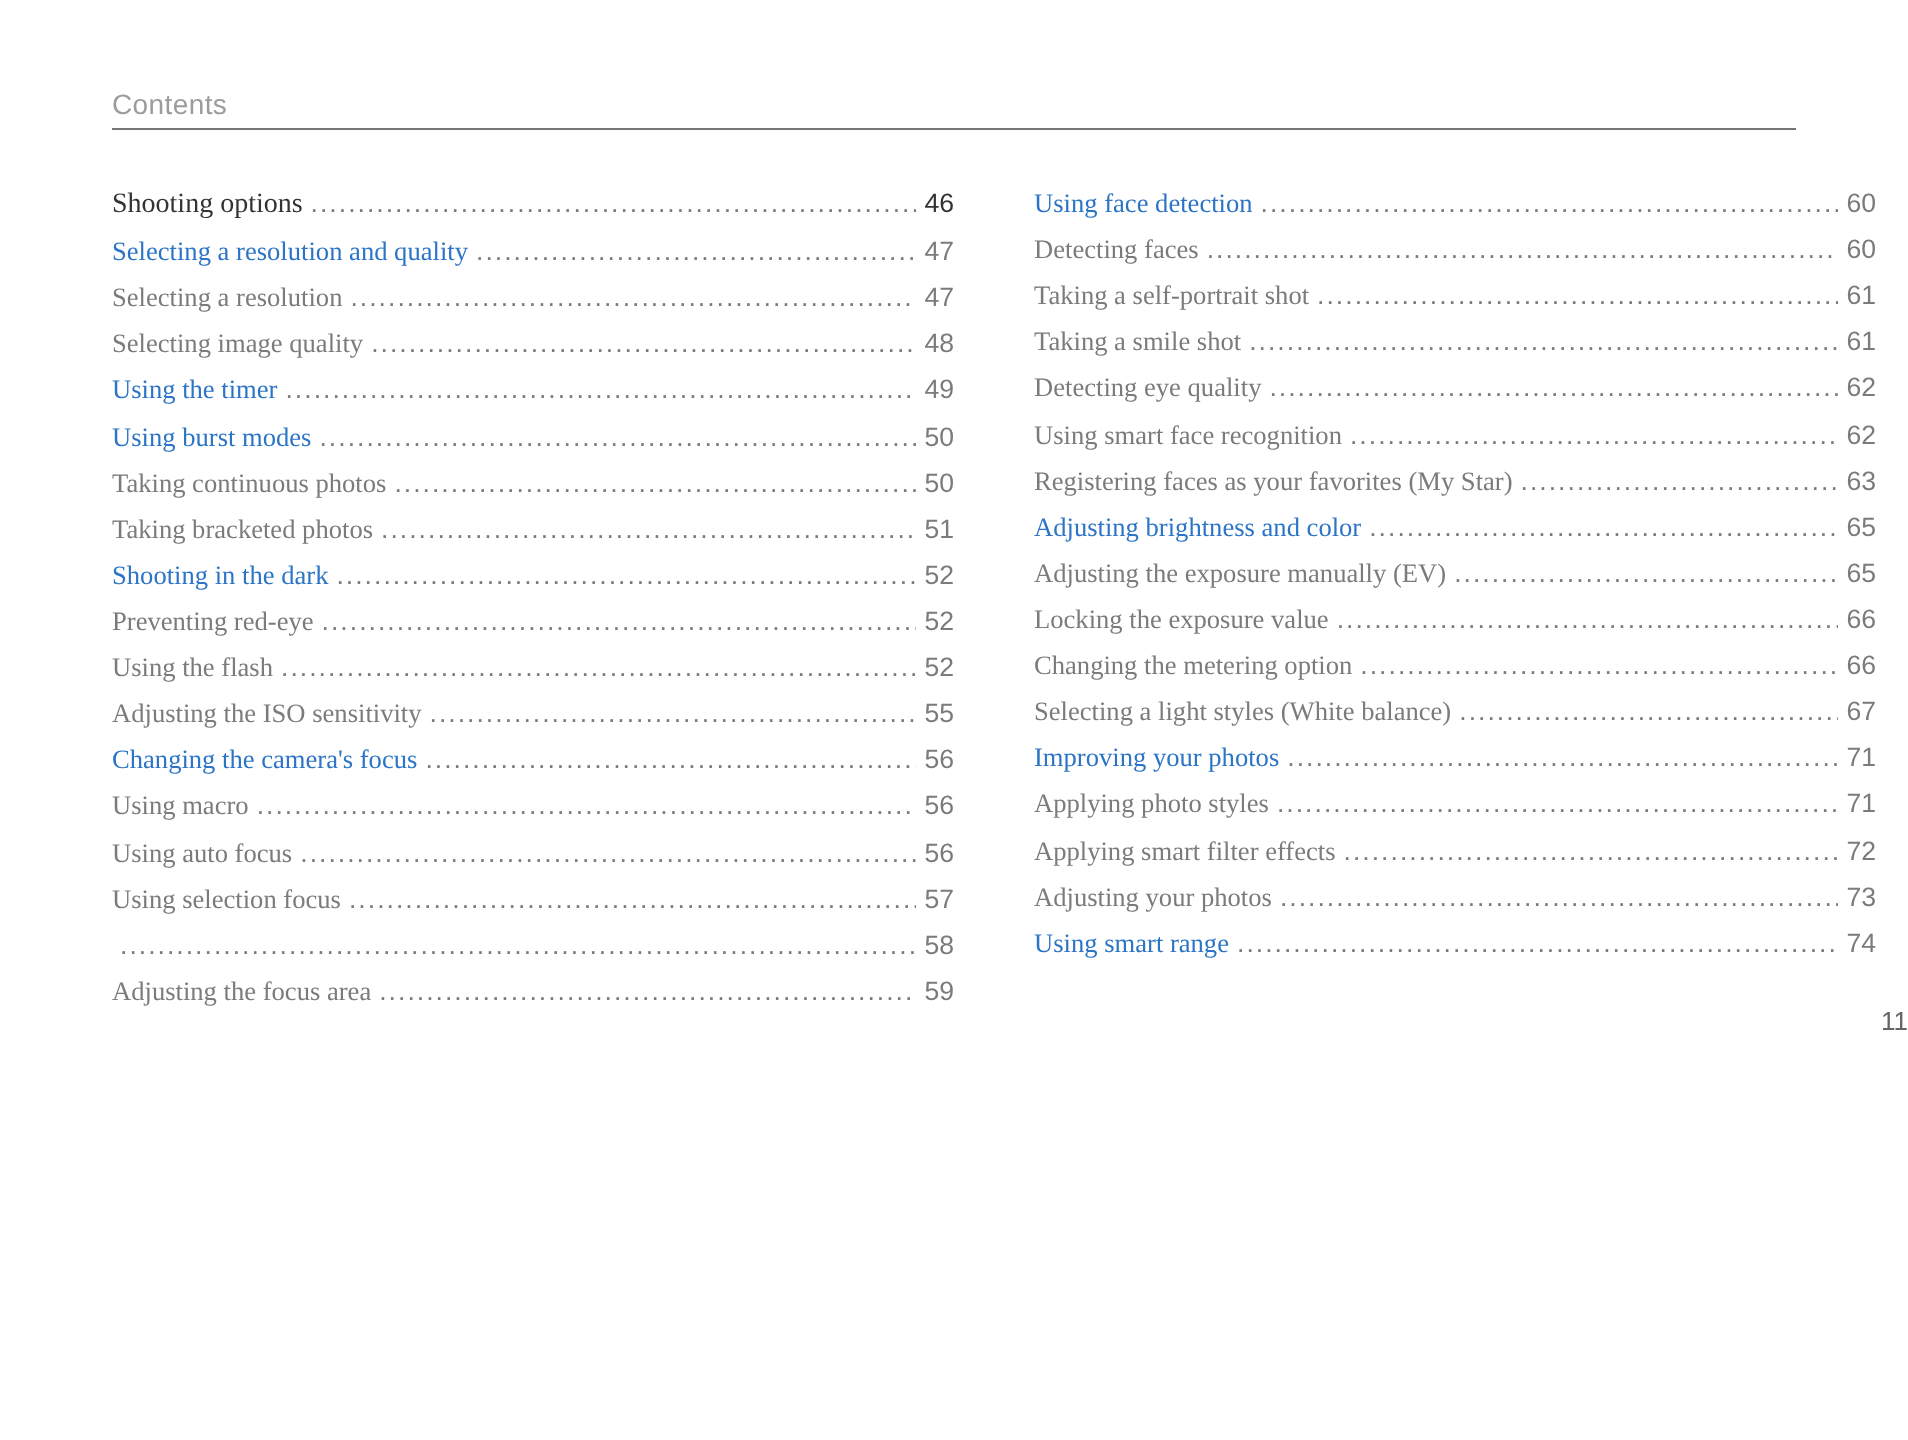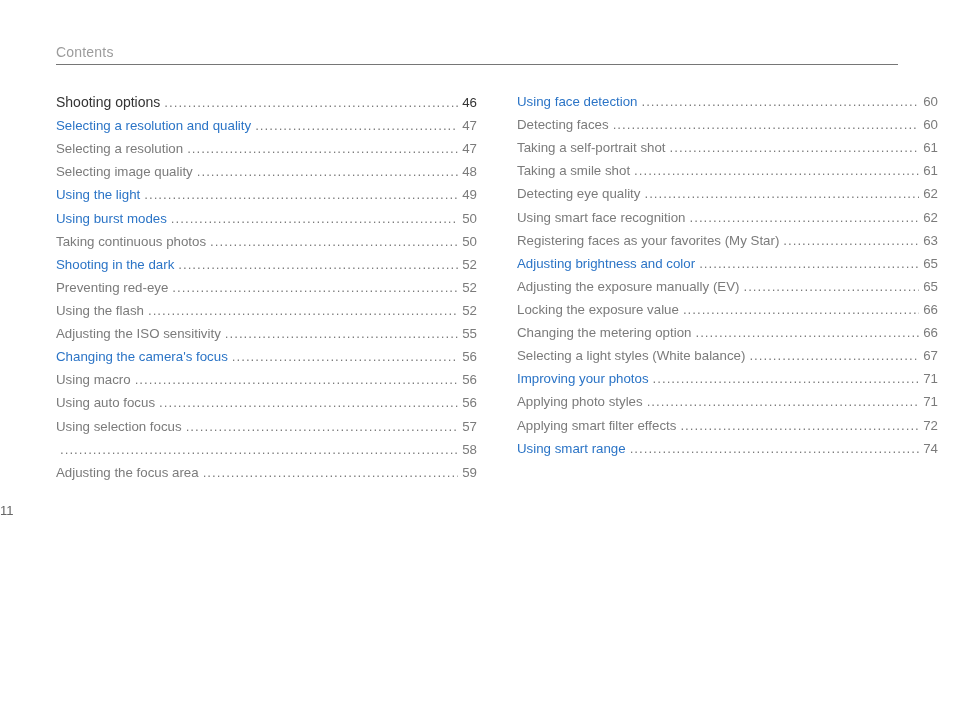"Shooting options" .label { font-family: none -> Liberation Serif, serif }
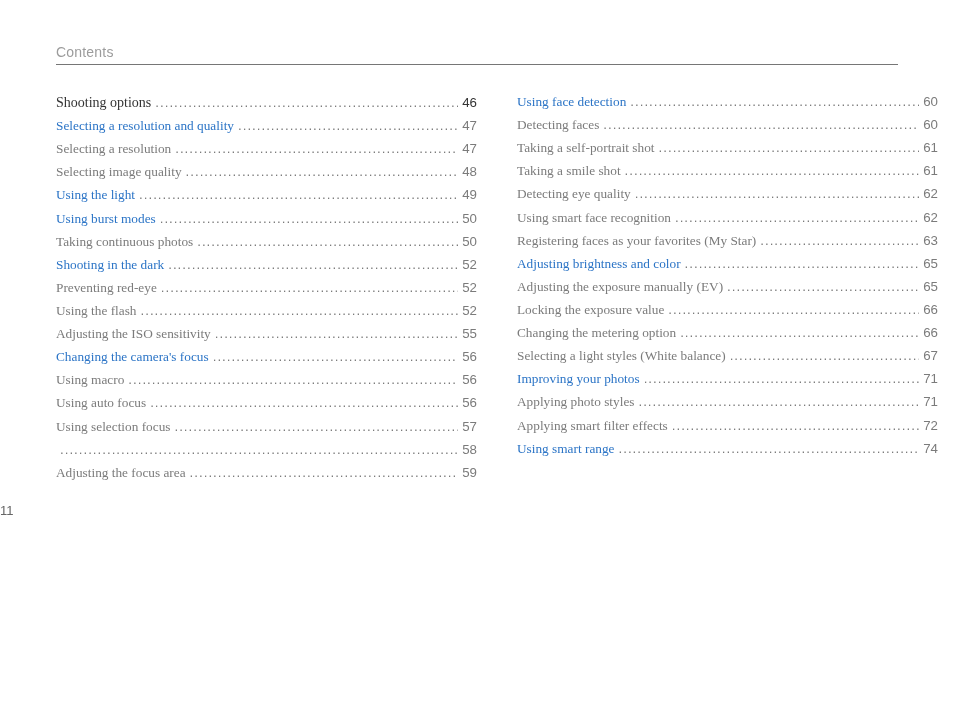"Using the light" span.label { text: light -> timer }
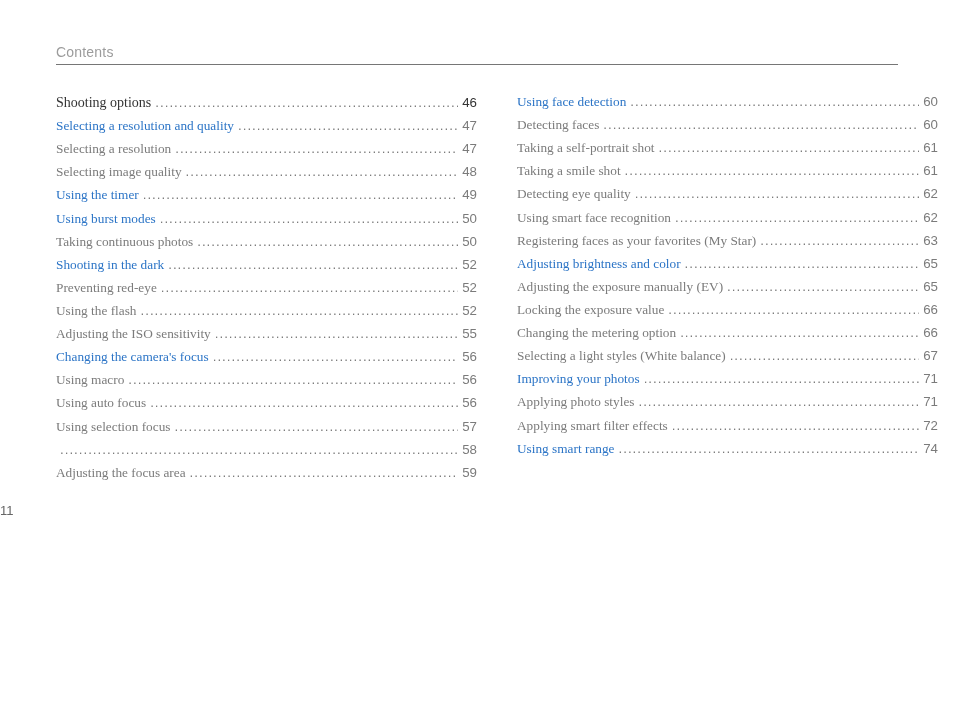"Taking bracketed photos" div.toc-row { html: none -> <div> <span>Taking bracketed photos</span> <span></span> <span> 51</span> </div> }
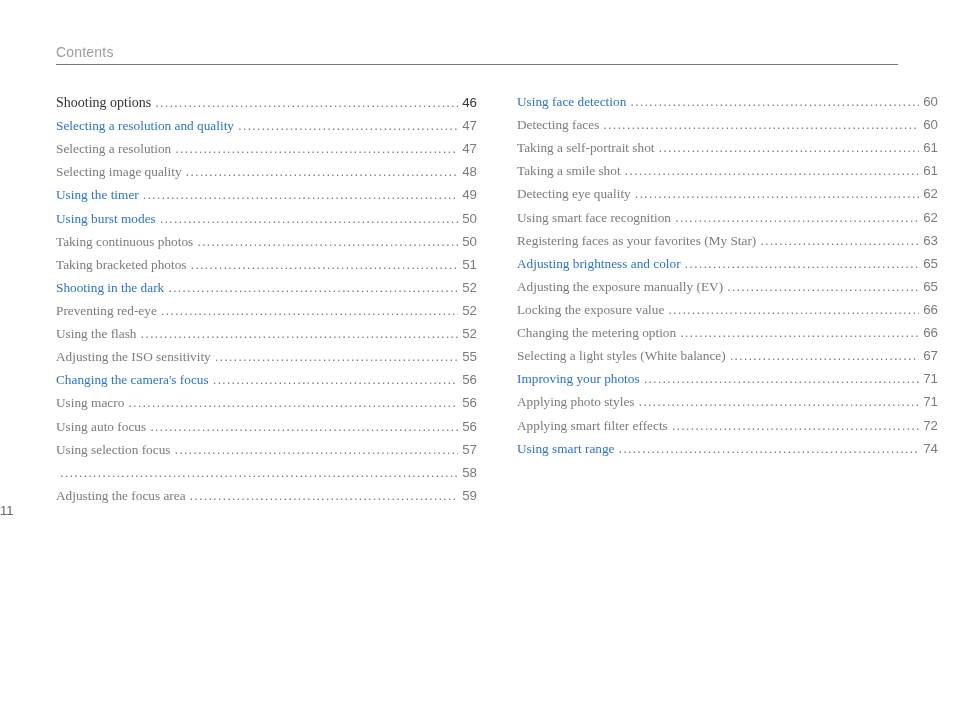"Adjusting your photos" div.toc-row { html: none -> <div> <span>Adjusting your photos</span> <span></span> <span> 73</span> </div> }
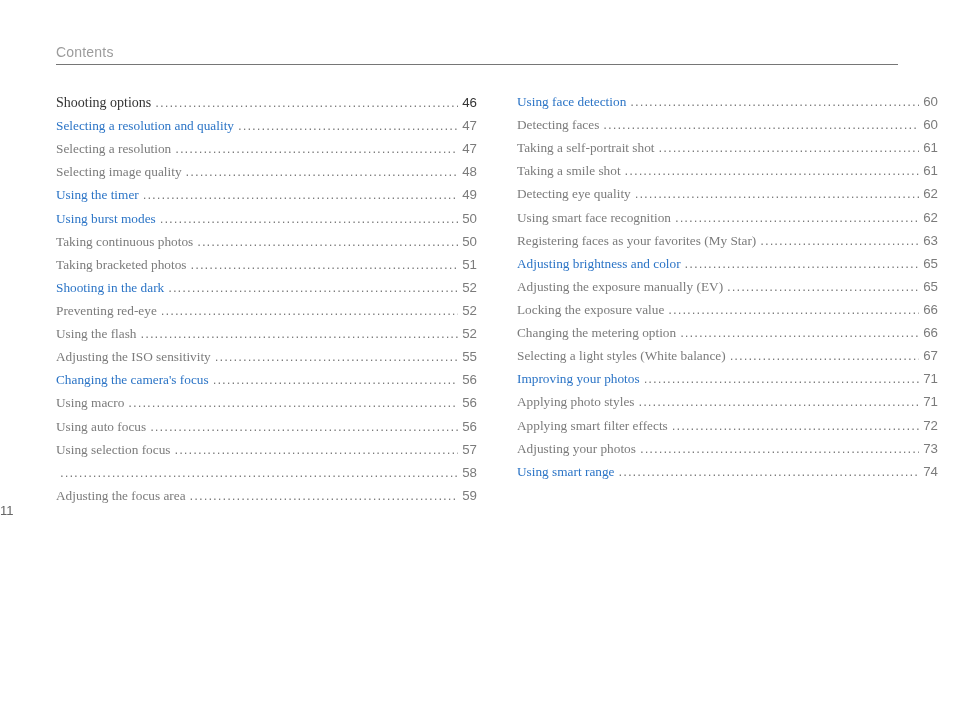"11" .footer-num { text-align: left -> right }
